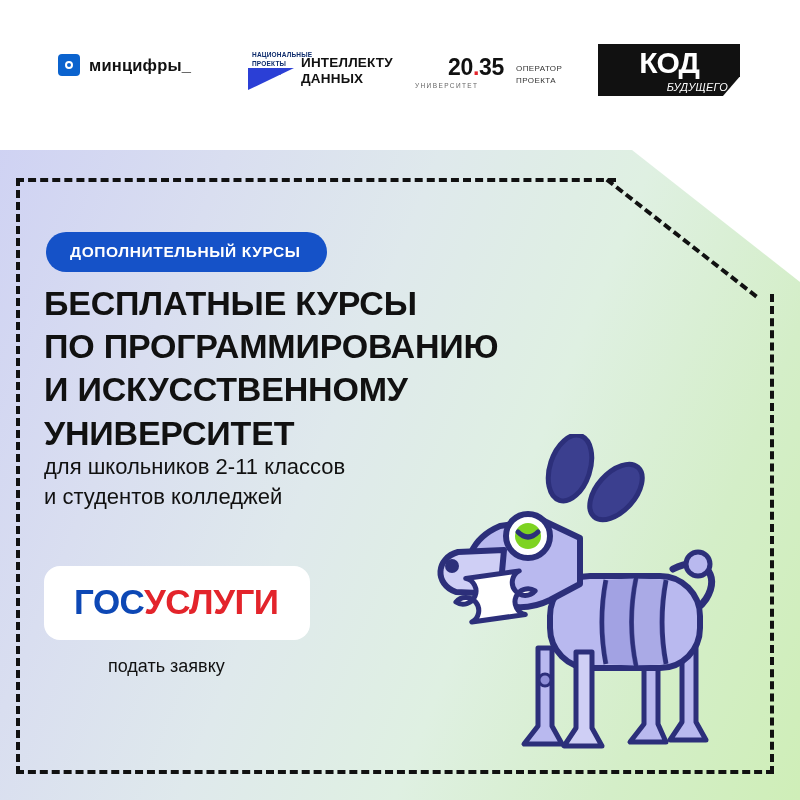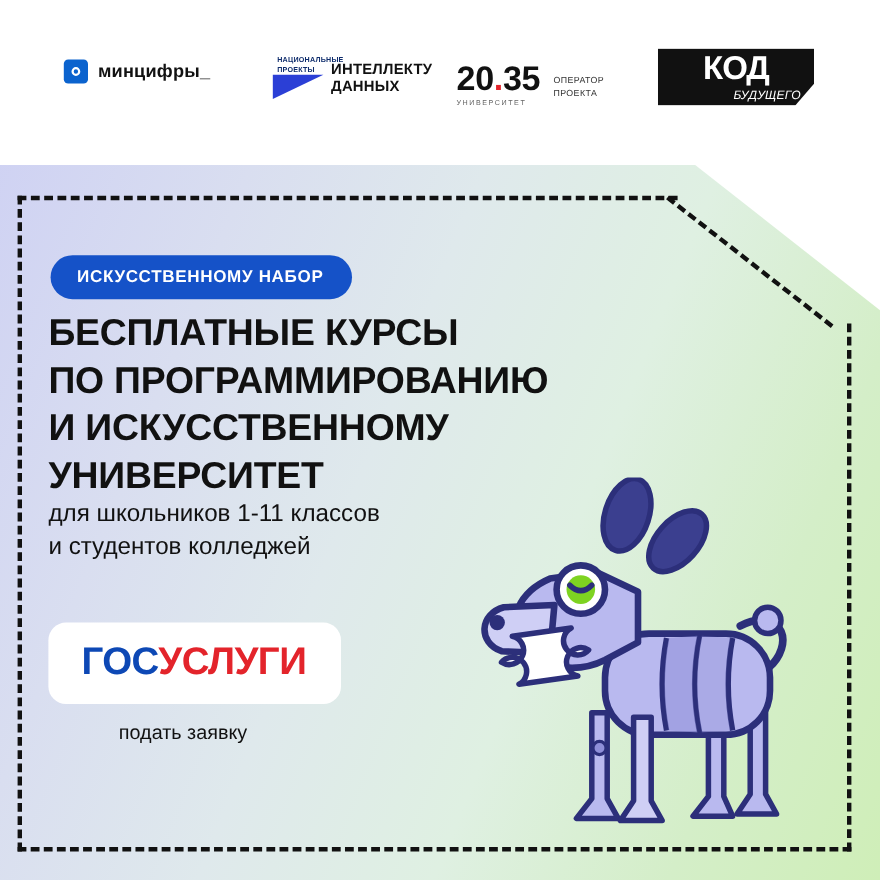"20.35" .u2035-num { font-size: 31px -> 23px; margin-left: none -> 33px }
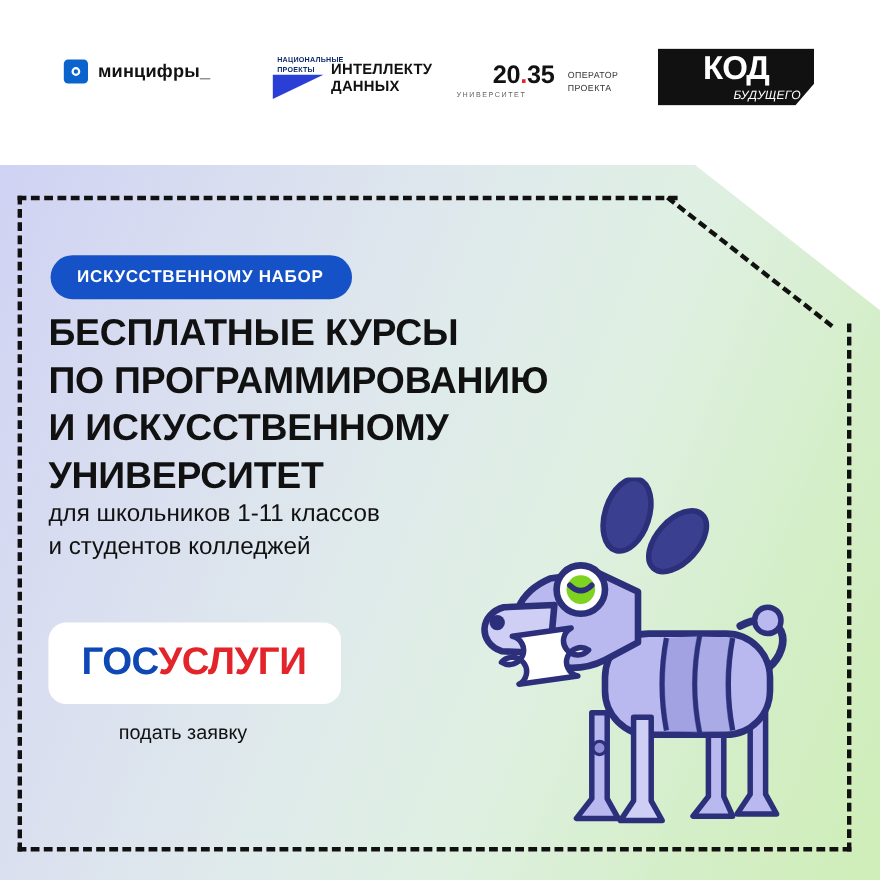"ИСКУССТВЕННОМУ НАБОР" div.badge { text: ИСКУССТВЕННОМУ НАБОР -> ДОПОЛНИТЕЛЬНЫЙ КУРСЫ }
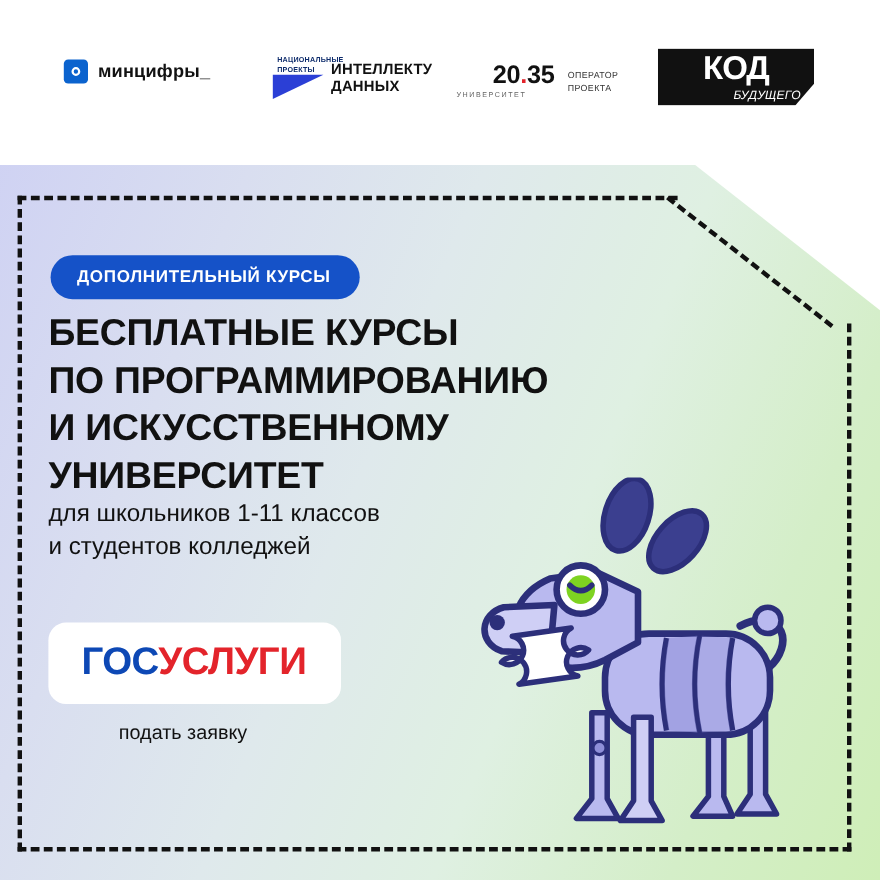"для школьников 1-11 классов" div { text: 1-11 -> 2-11 }
